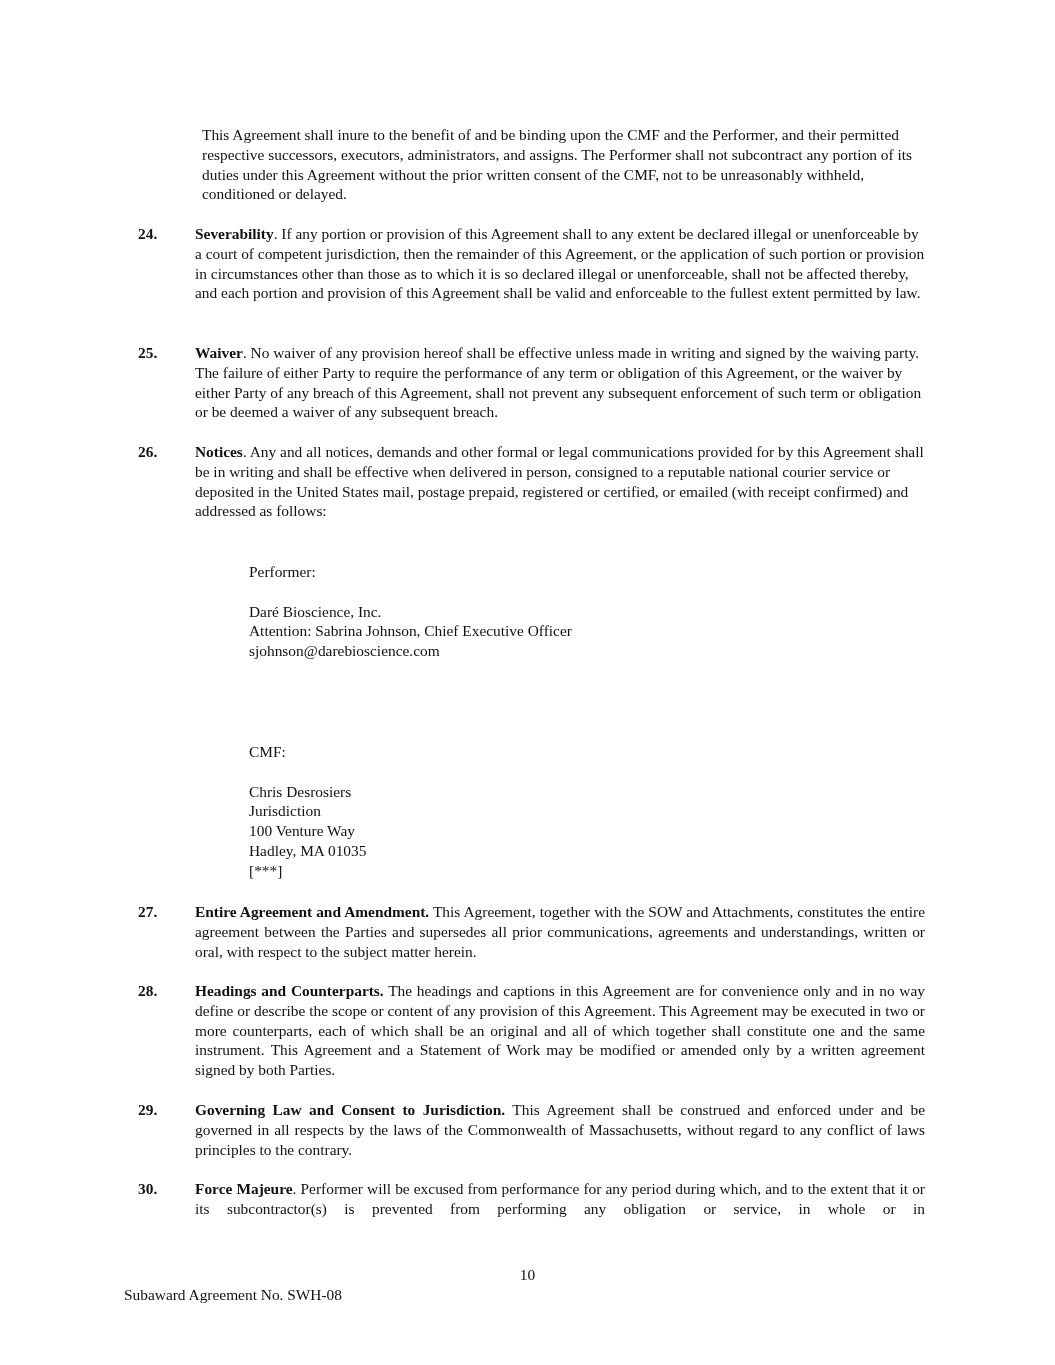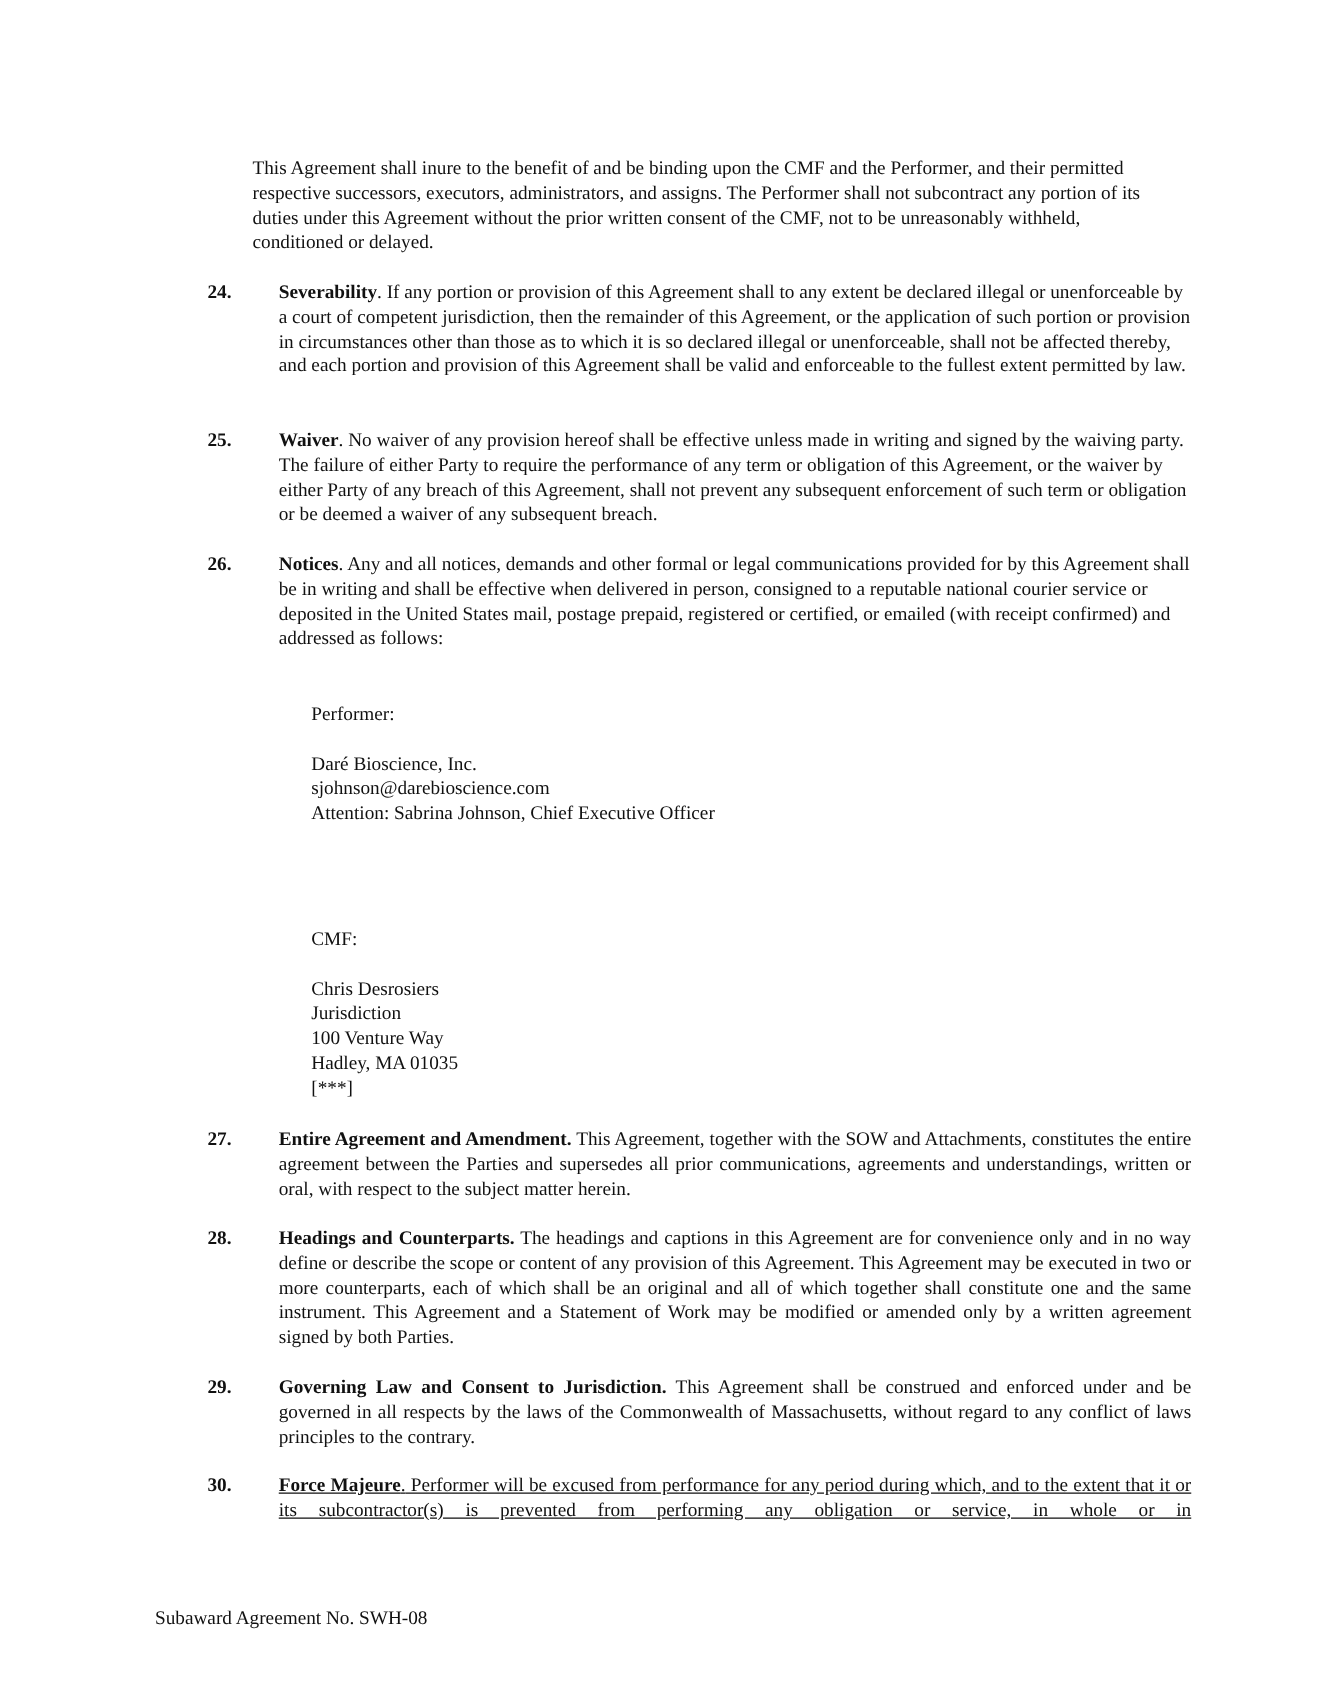"24." .sec { left: 166px -> 138px }
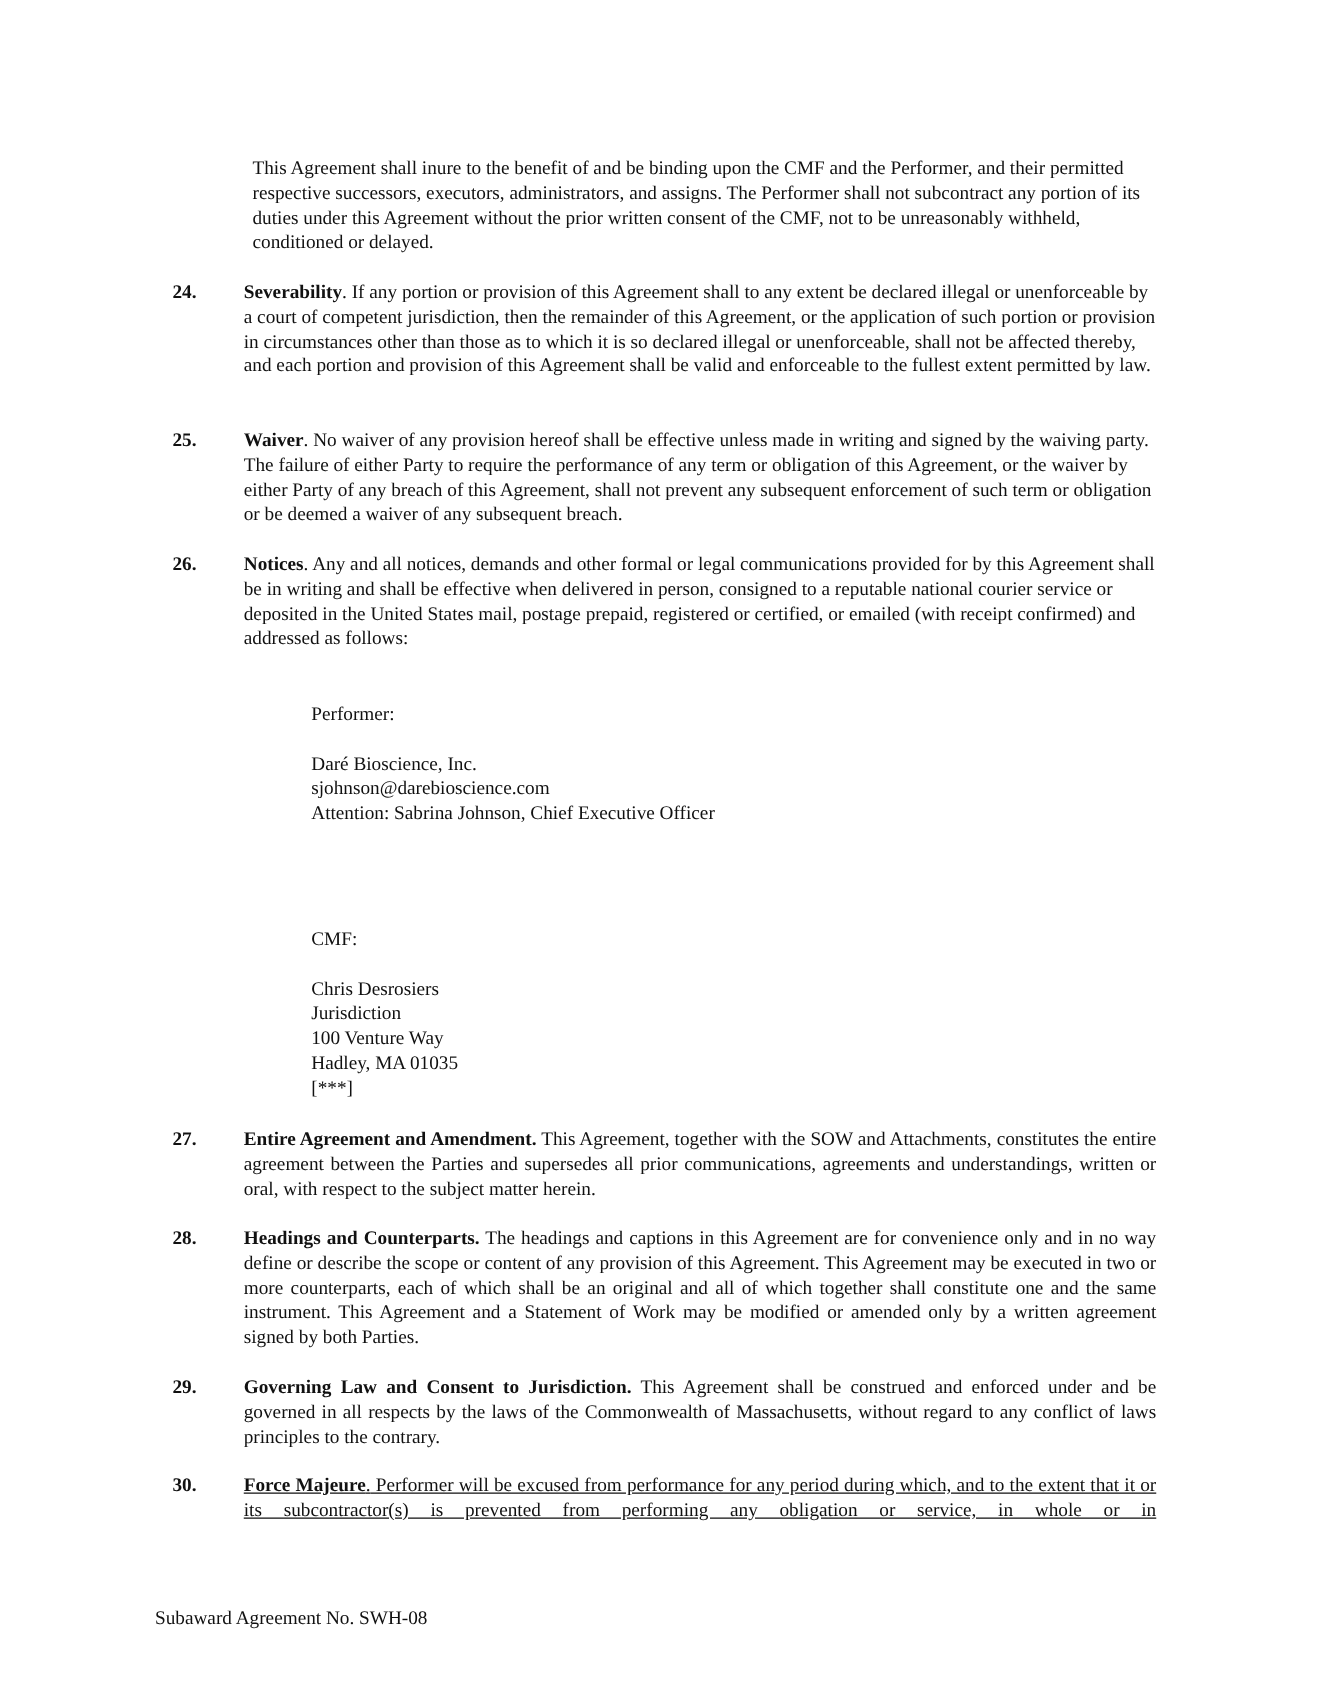"sjohnson@darebioscience.com" div { order: before "Attention: Sabrina Johnson, Chief" -> after "Attention: Sabrina Johnson, Chief" }
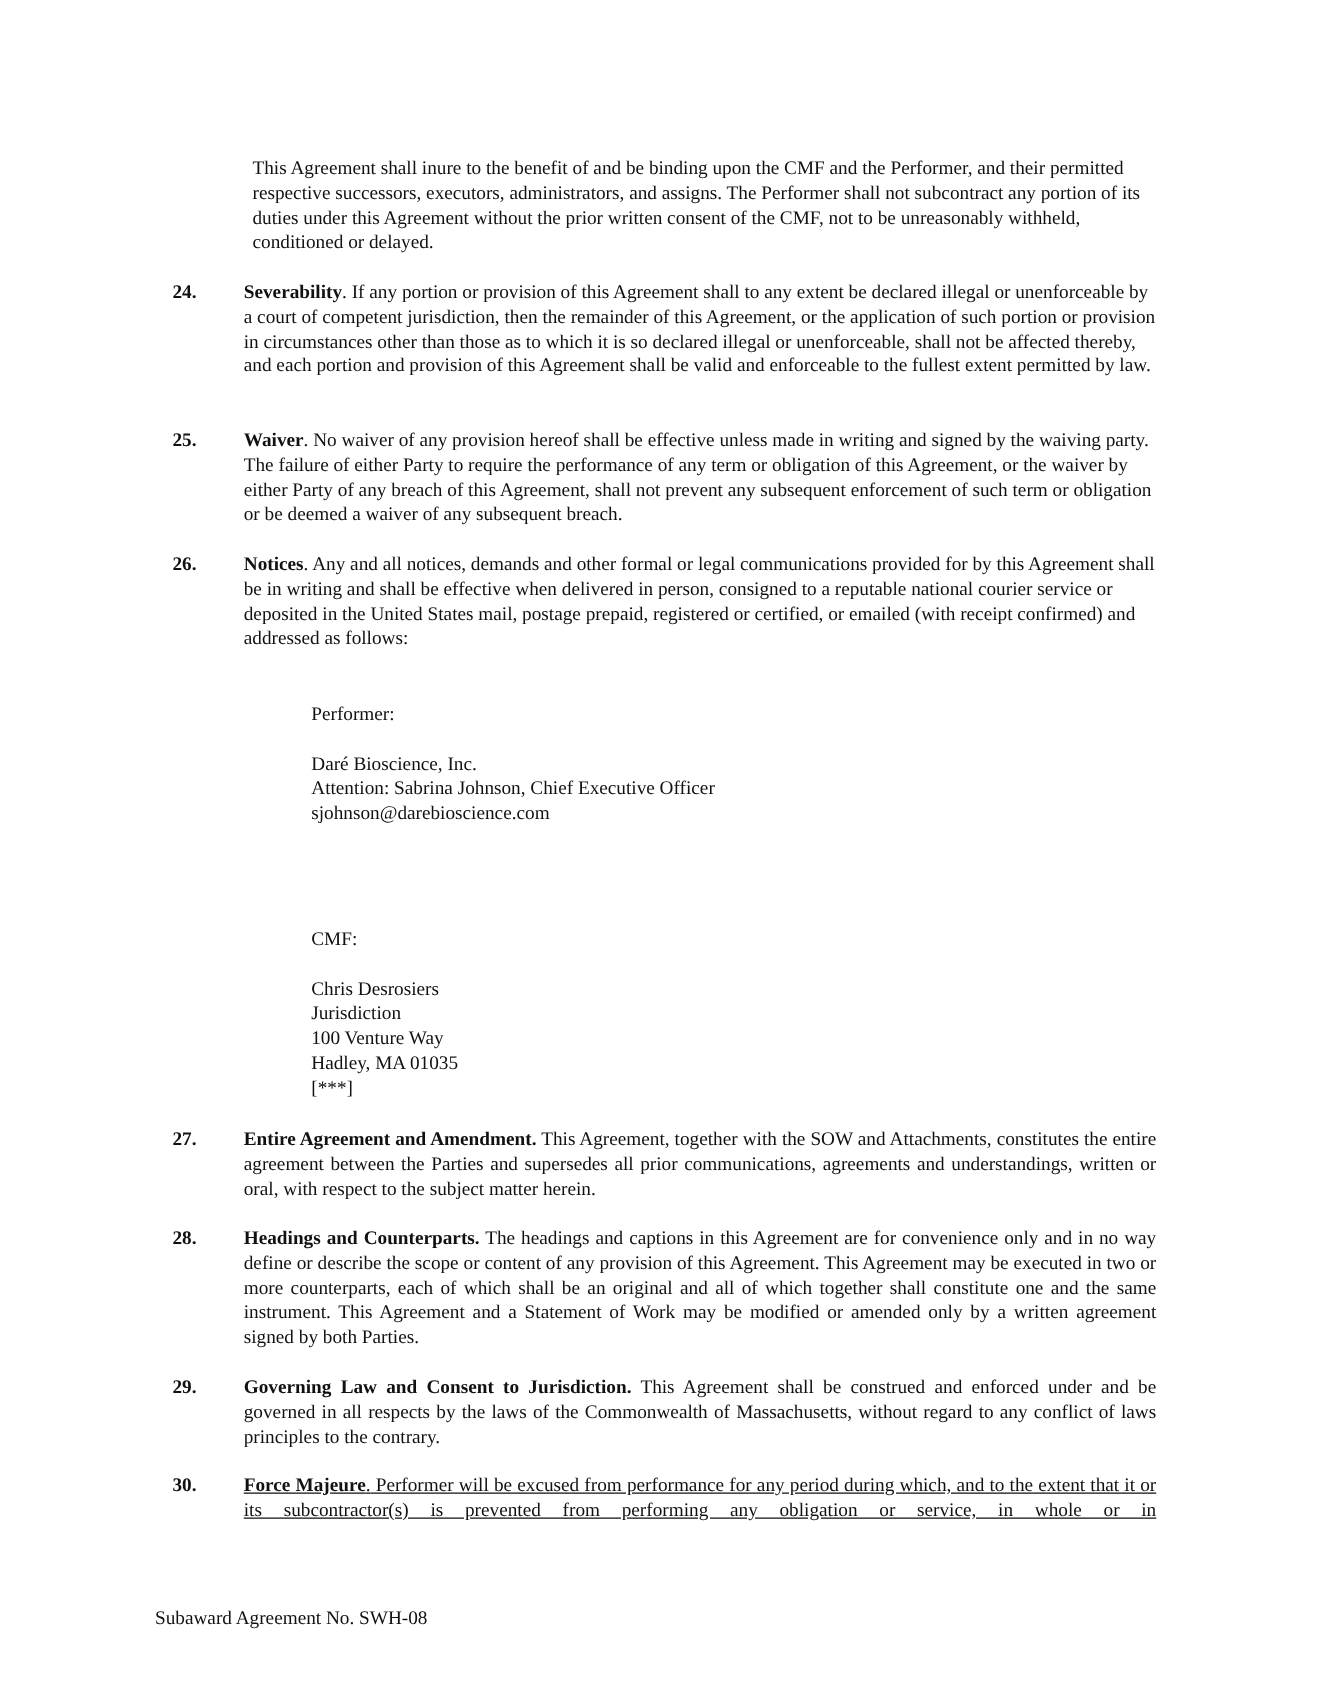"Force Majeure. Performer will be" div.body { text-decoration: underline -> none }
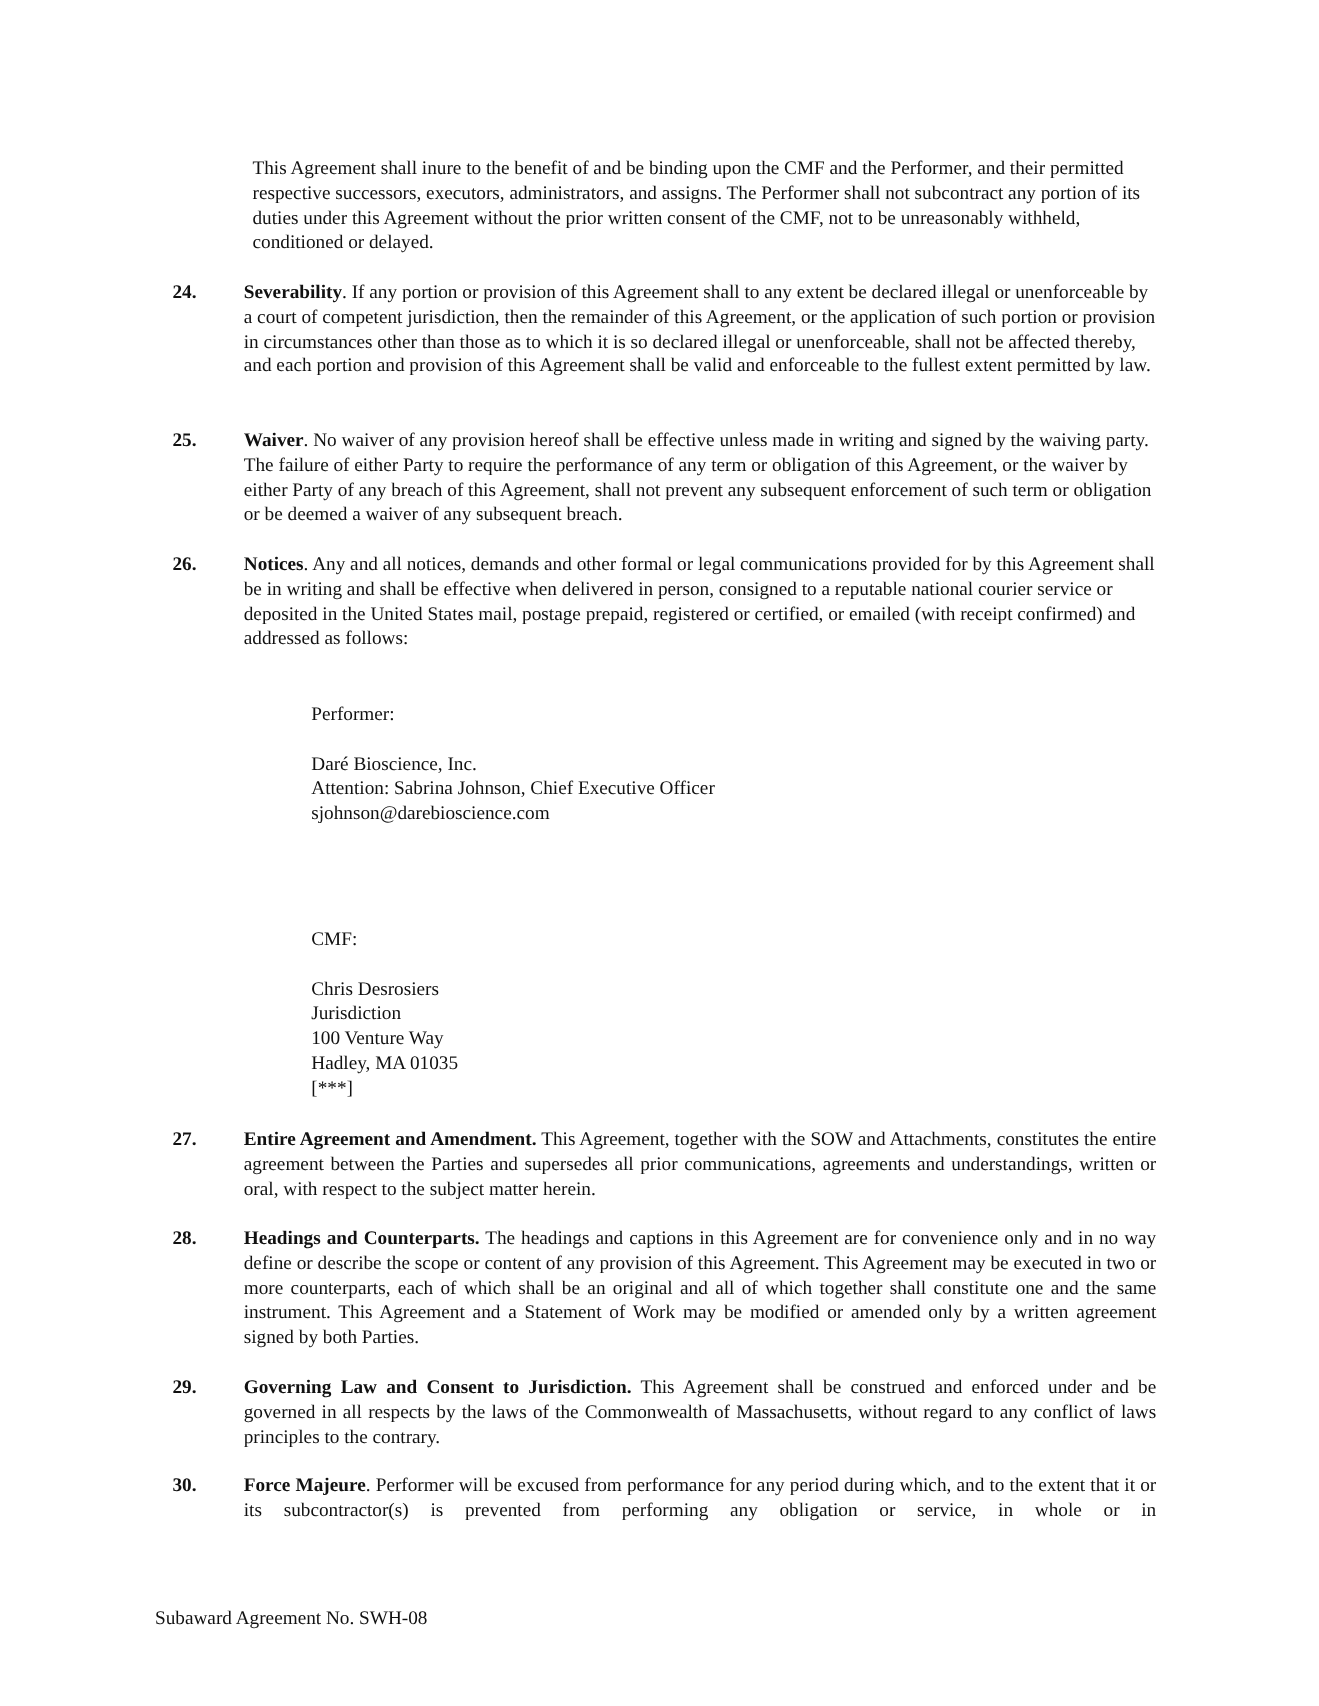"10" div.pagenum { html: none -> <div>10</div> }
